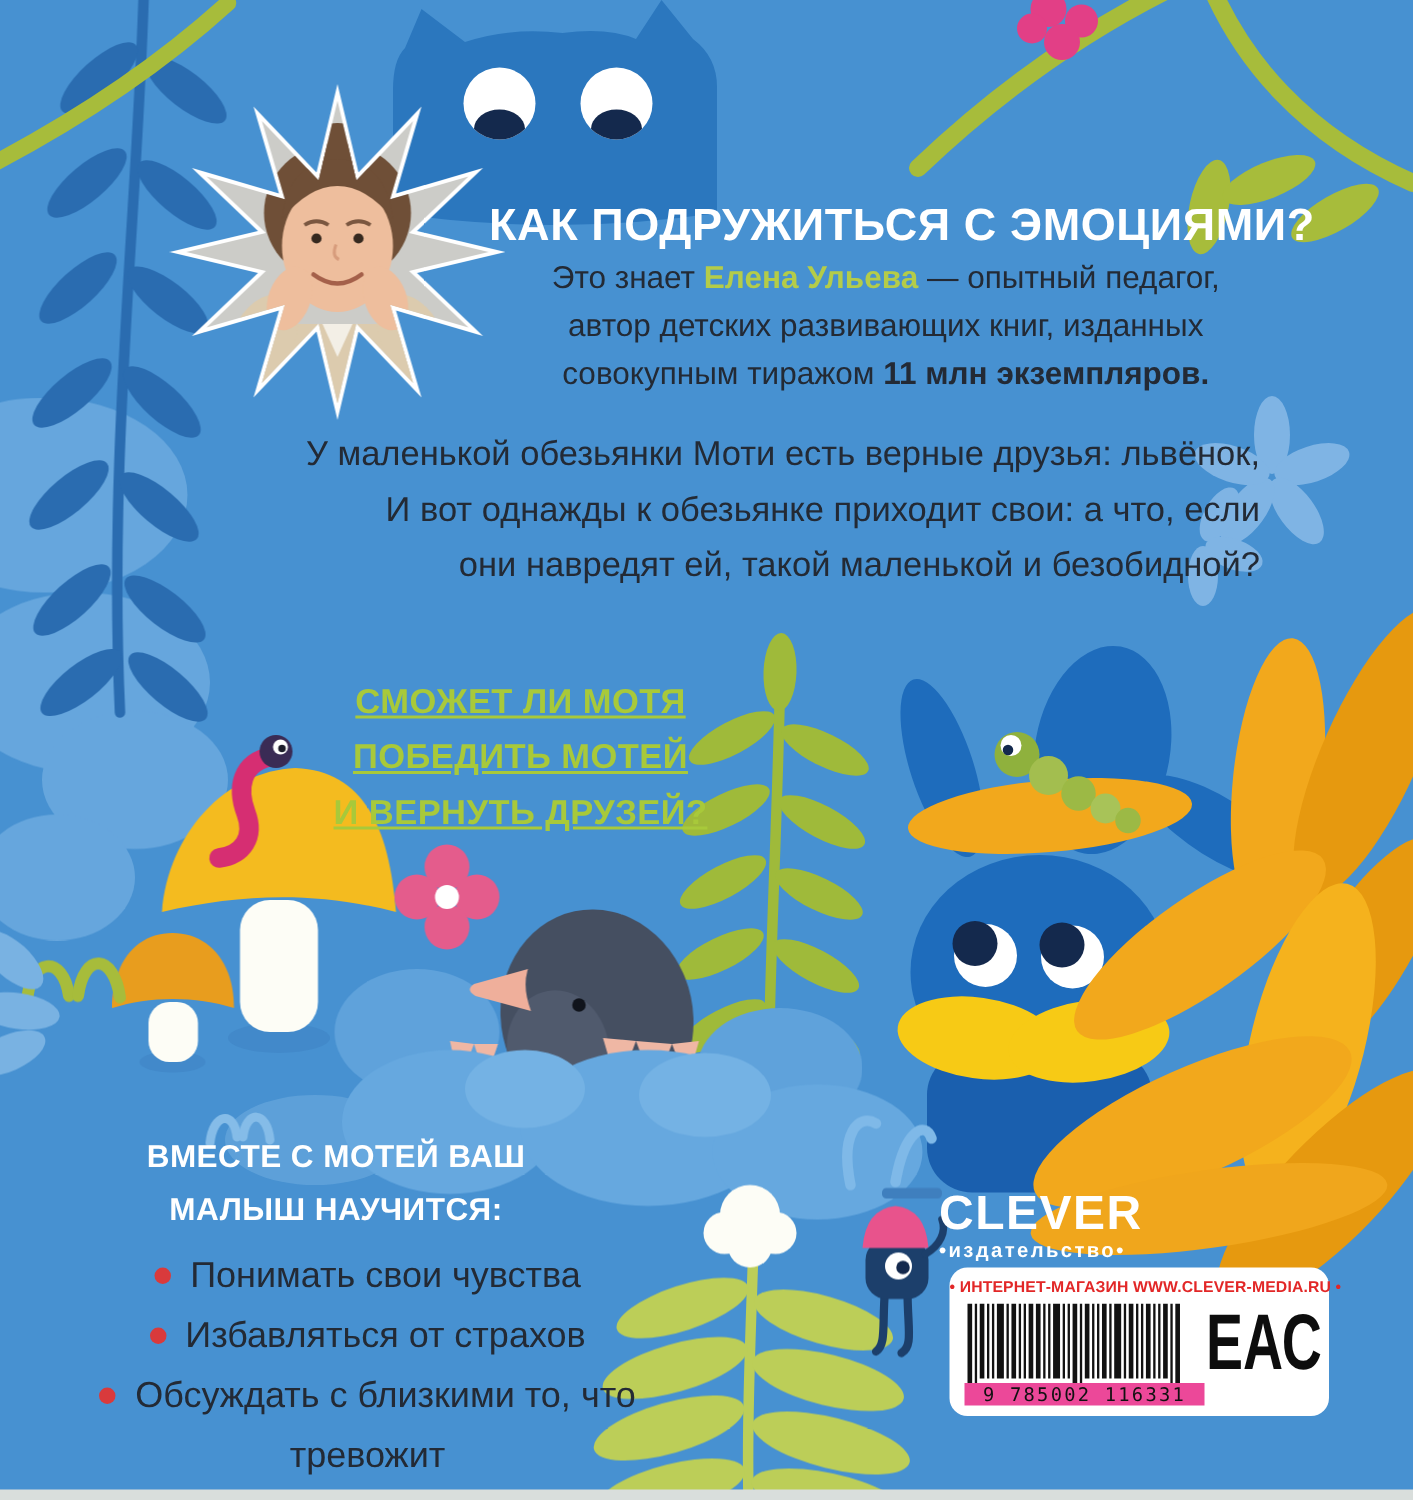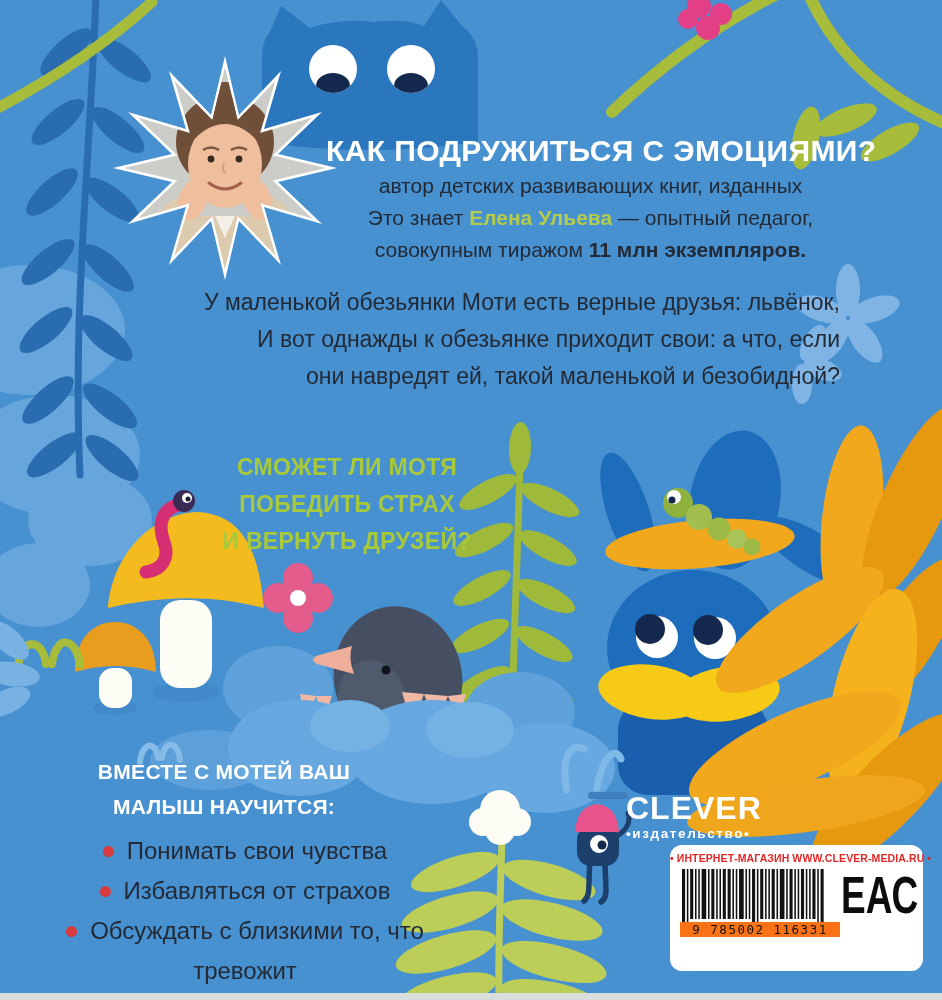"автор детских развивающих книг, изданных" div { order: before "Это знает Елена Ульева —" -> after "Это знает Елена Ульева —" }
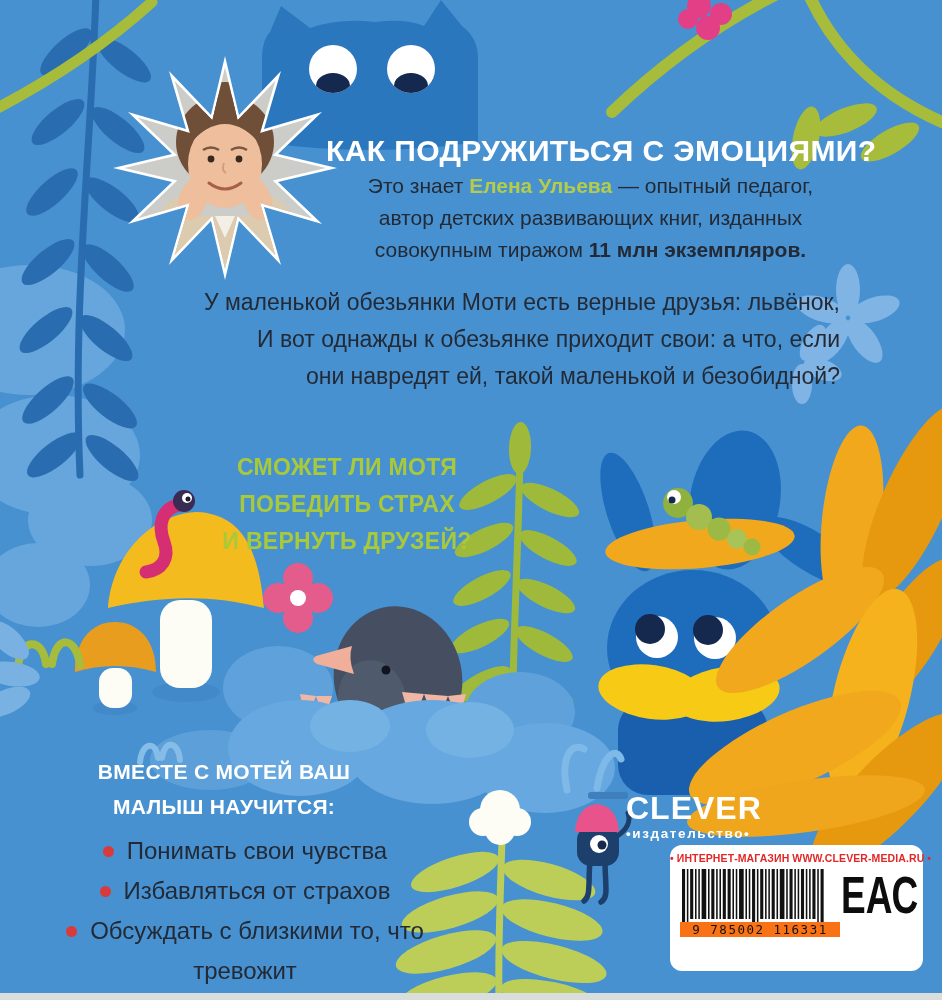"СМОЖЕТ ЛИ МОТЯ" .question { text-decoration: none -> underline }
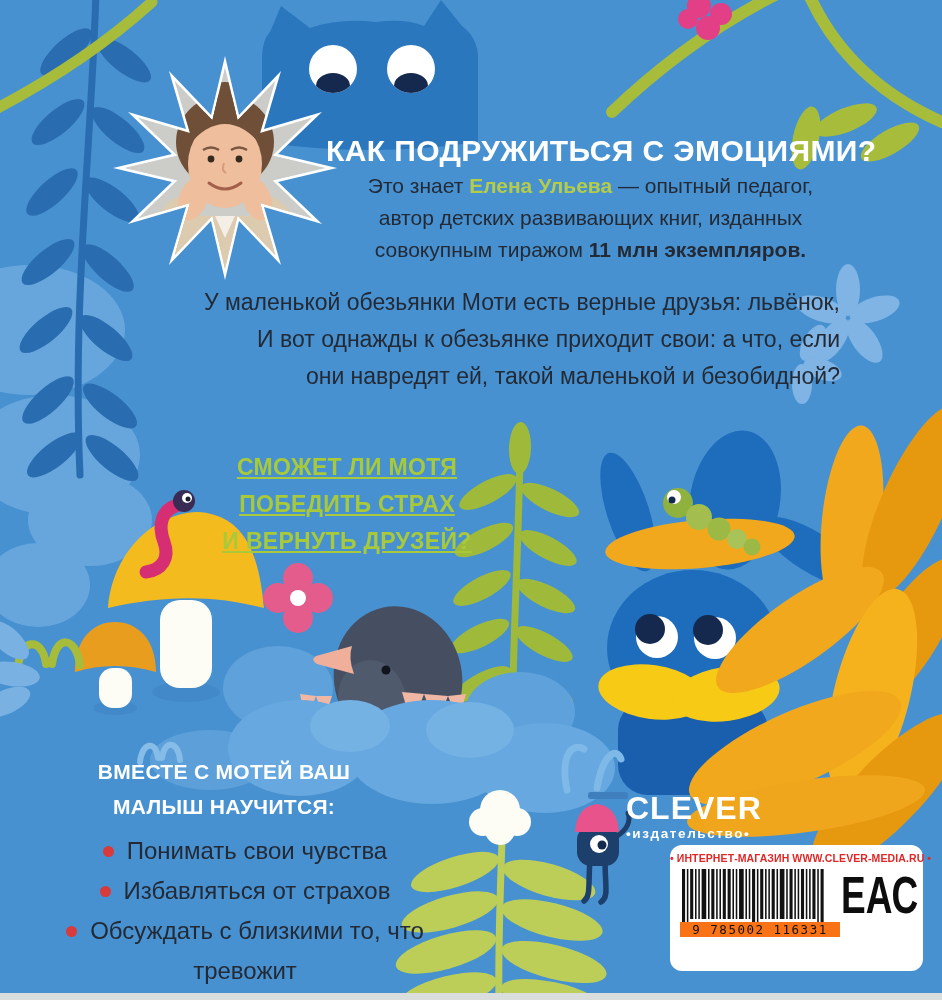"ПОБЕДИТЬ СТРАХ" div { text: СТРАХ -> МОТЕЙ }
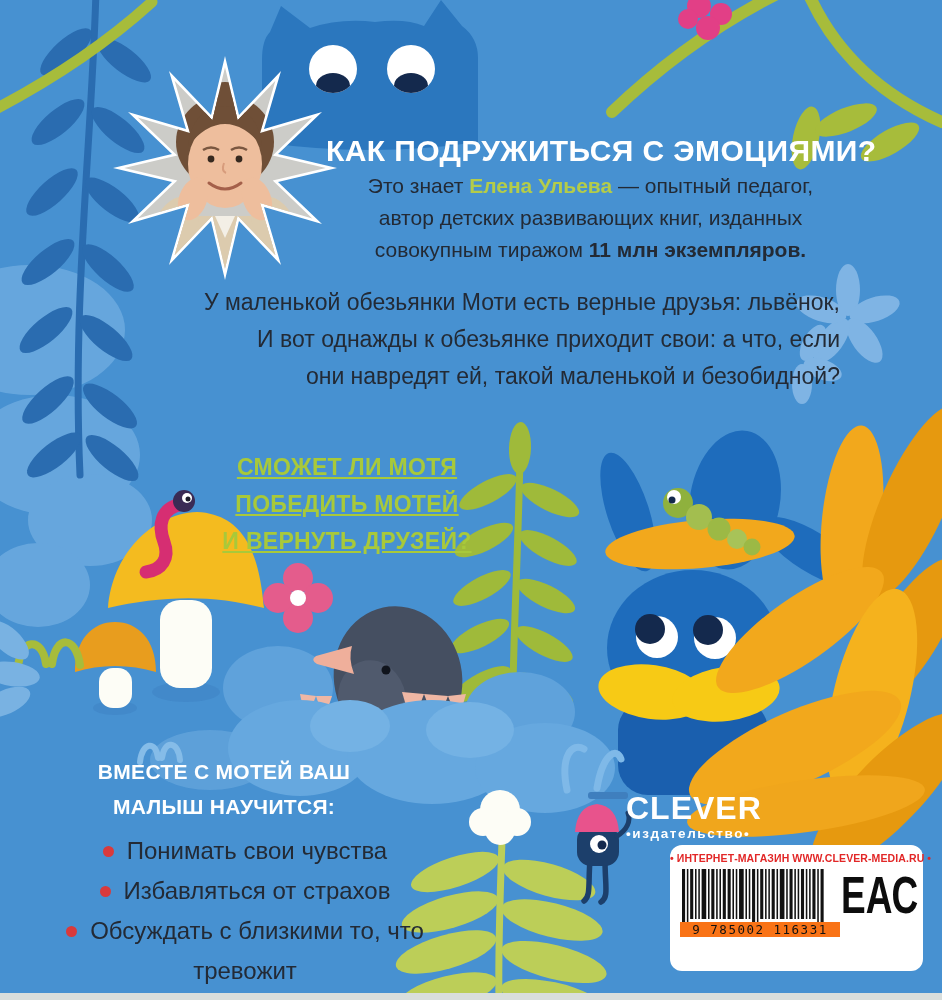"• ИНТЕРНЕТ-МАГАЗИН WWW.CLEVER-MEDIA.RU •" .shopbox { height: 126px -> 99px; left: 670px -> 633px }
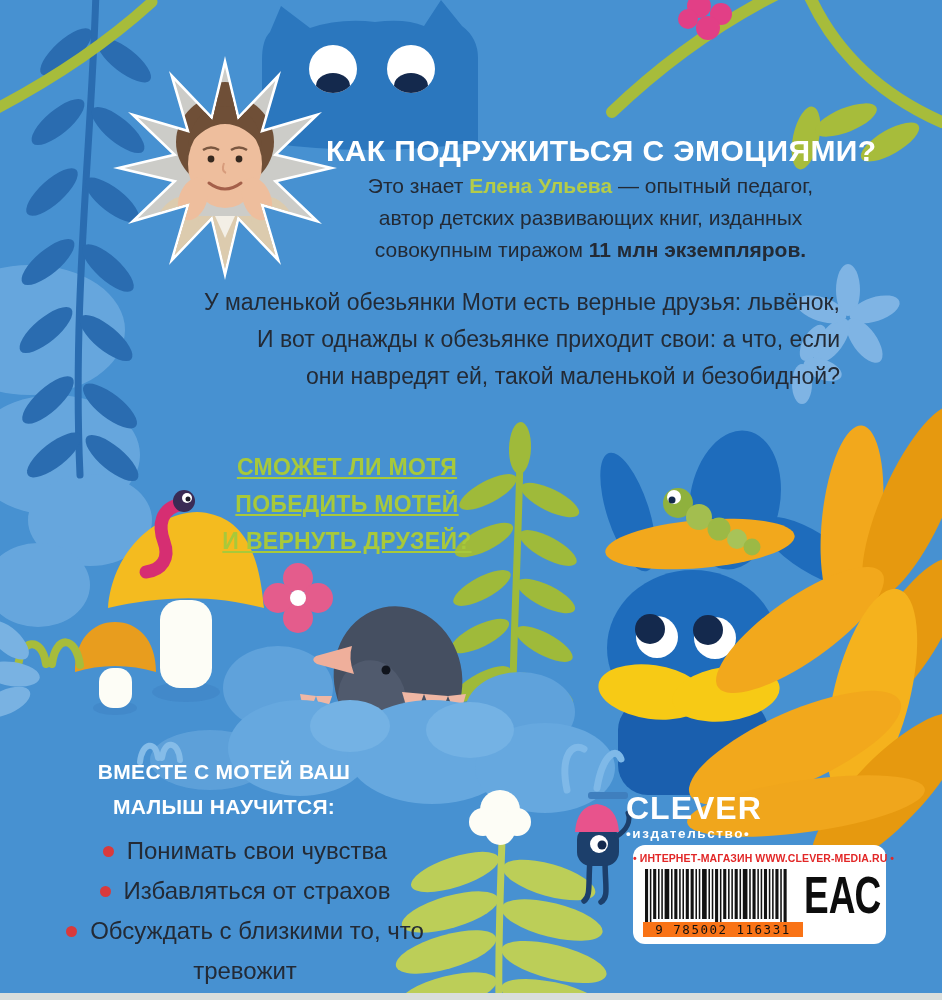"9 785002 116331" .bcdigits { background: #f97316 -> #ec4899 }
